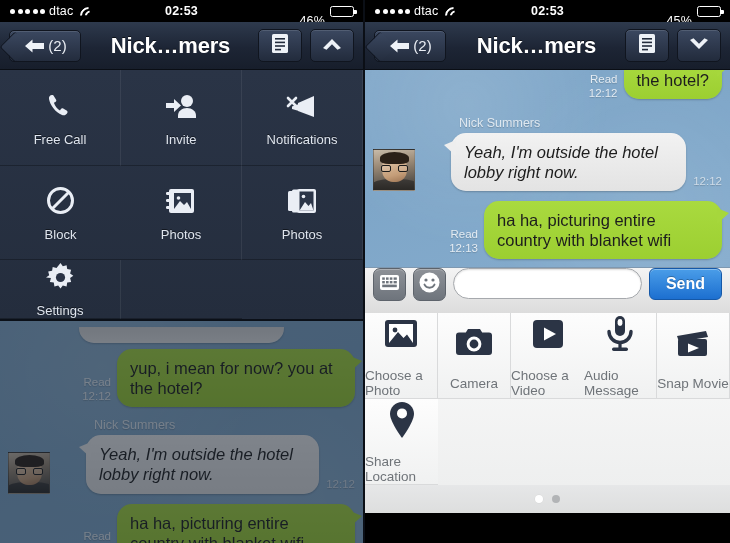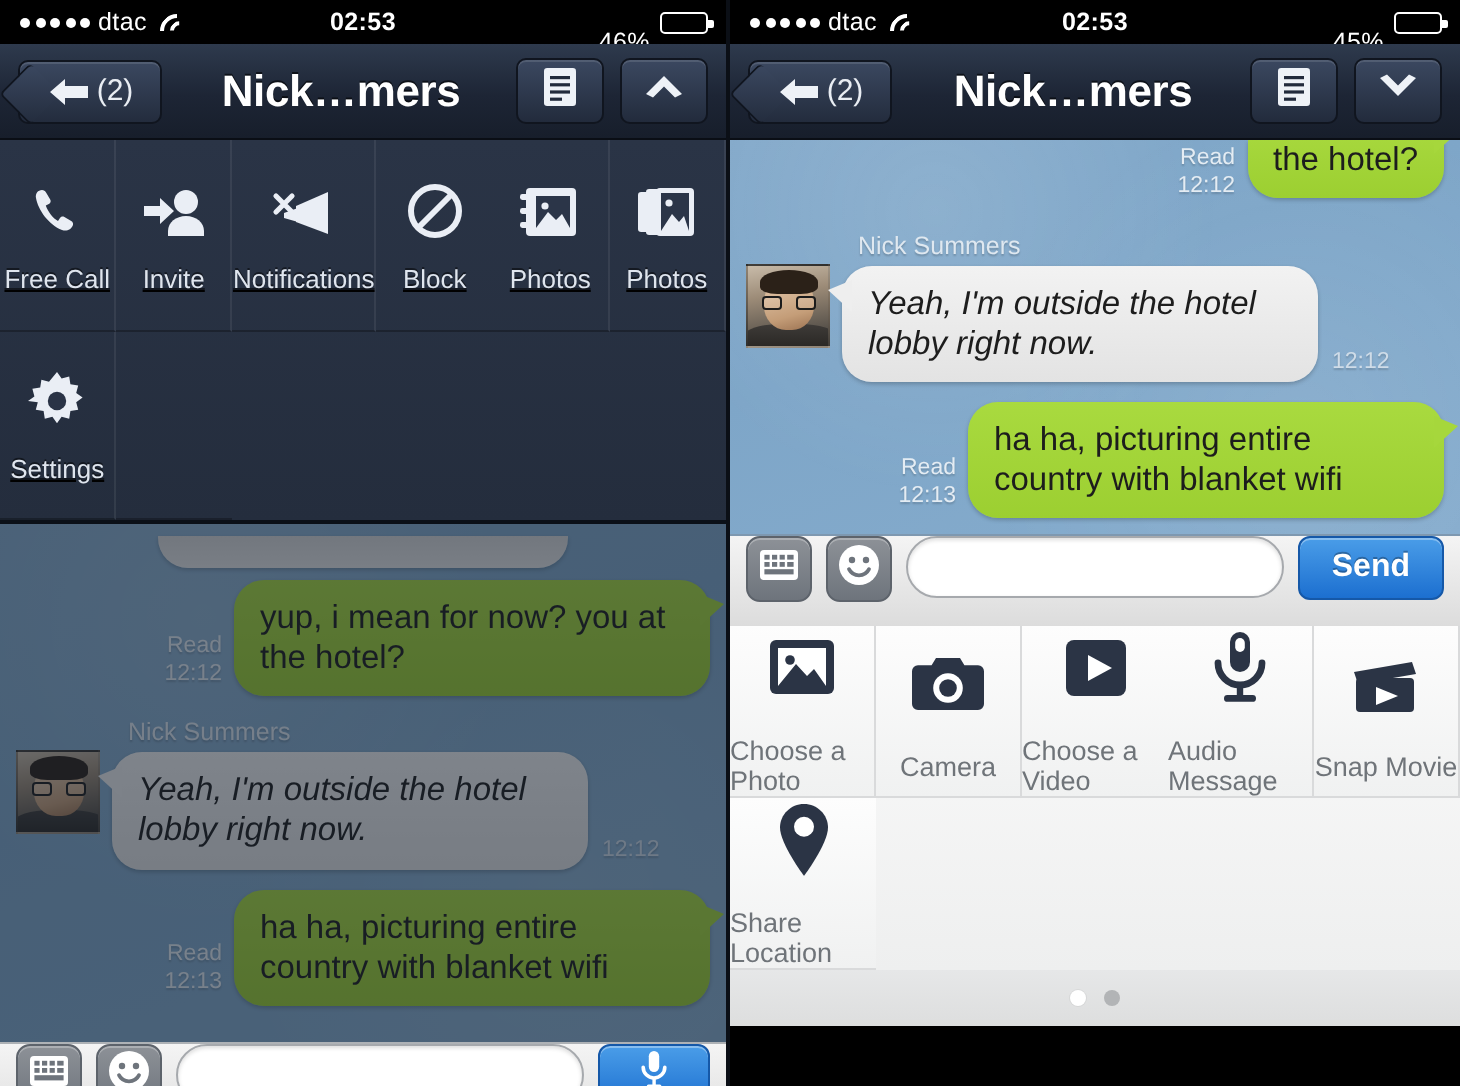"Nick Summers" .row.in { align-items: center -> flex-end; gap: none -> 30px }
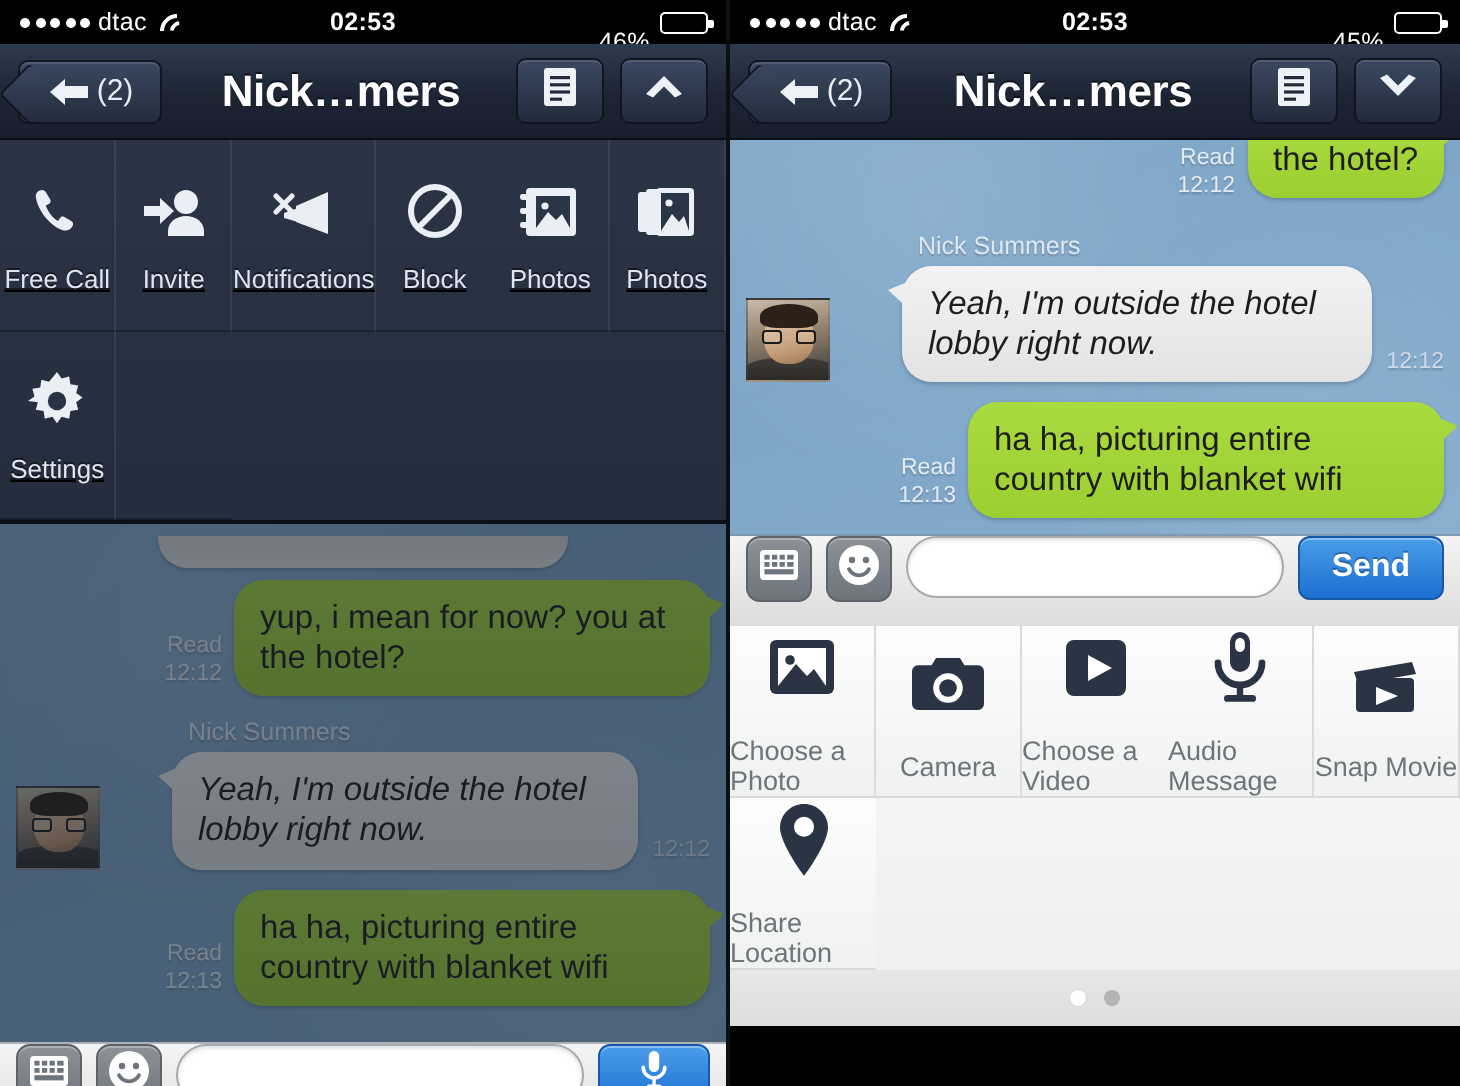"Free Call" .menu-grid { grid-template-columns: repeat(6, 1fr) -> repeat(3, 1fr); text-decoration: underline -> none }
